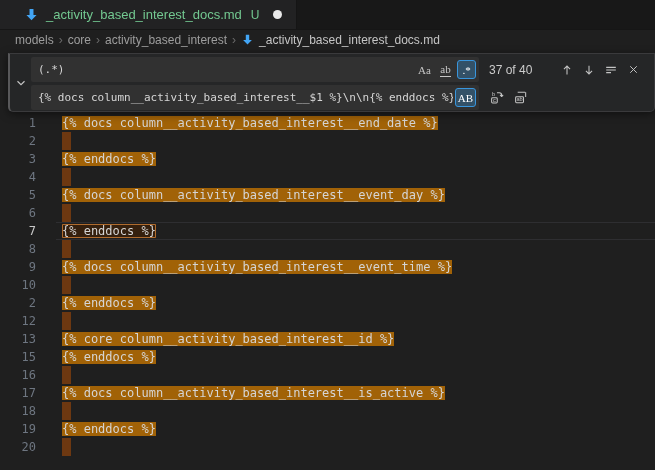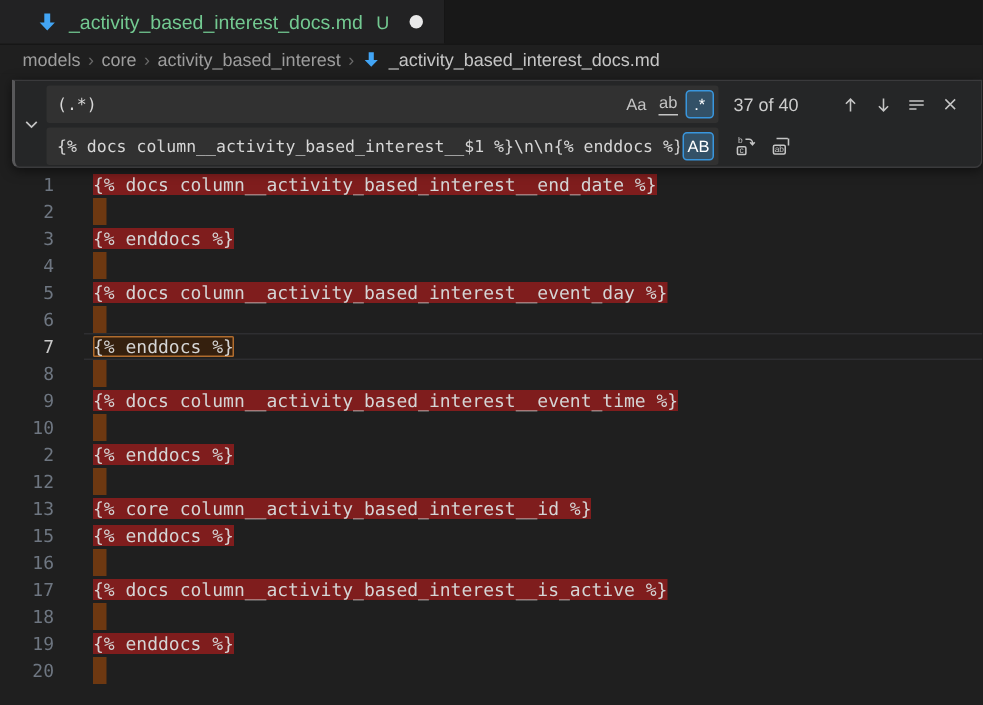"Aa" .opt { font-family: none -> Liberation Serif, serif }
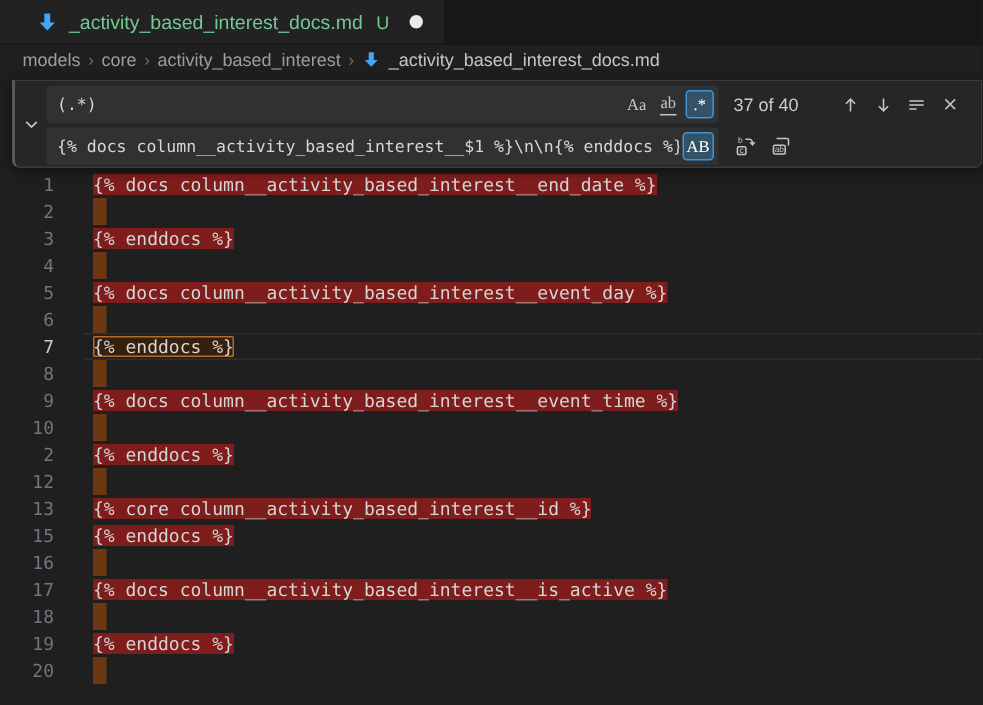"{% docs" .hl { background: #7f1d1d -> #a16207 }
